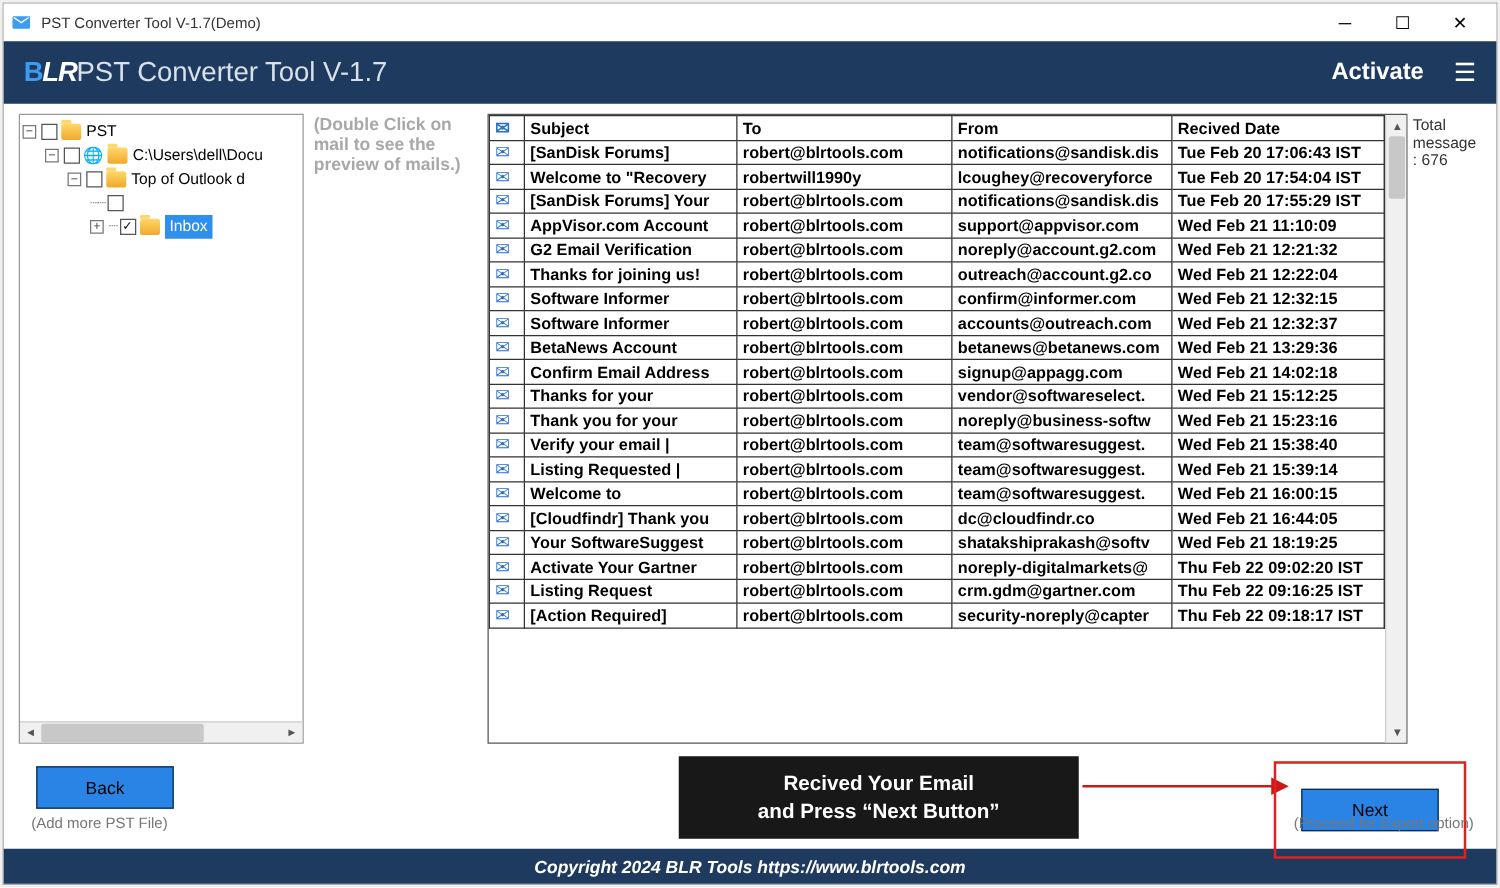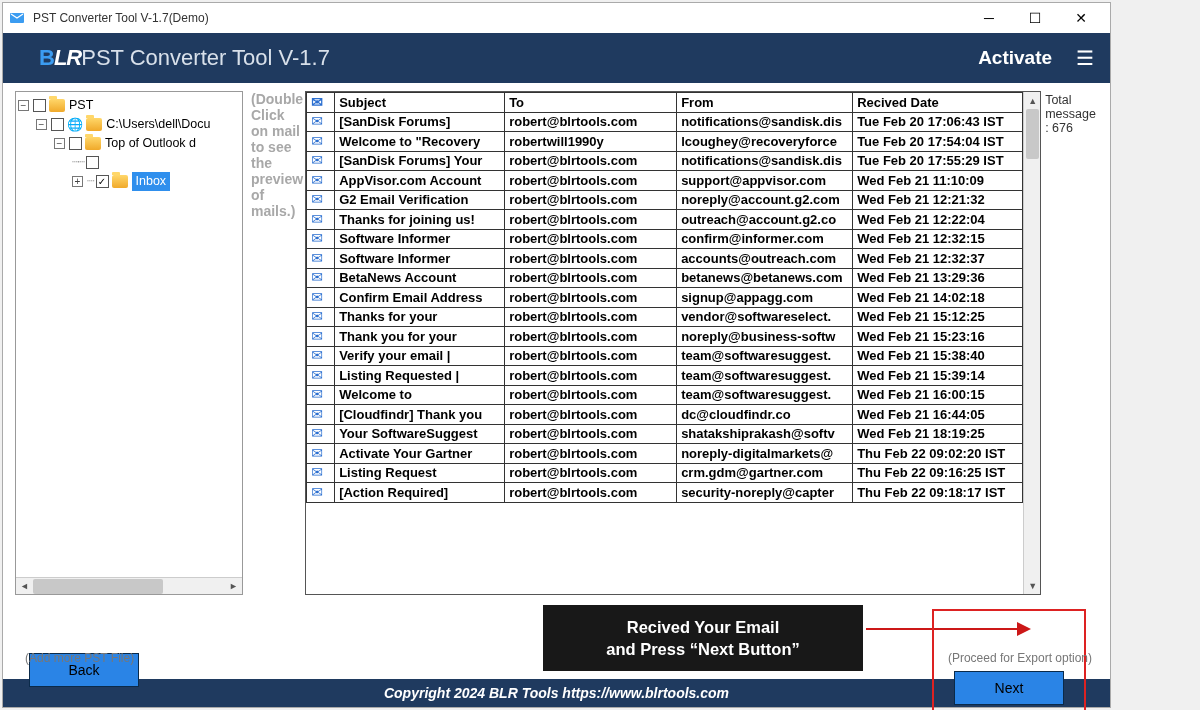"PST Converter Tool V-1.7(Demo)" .window { width: 1109px -> 1196px }
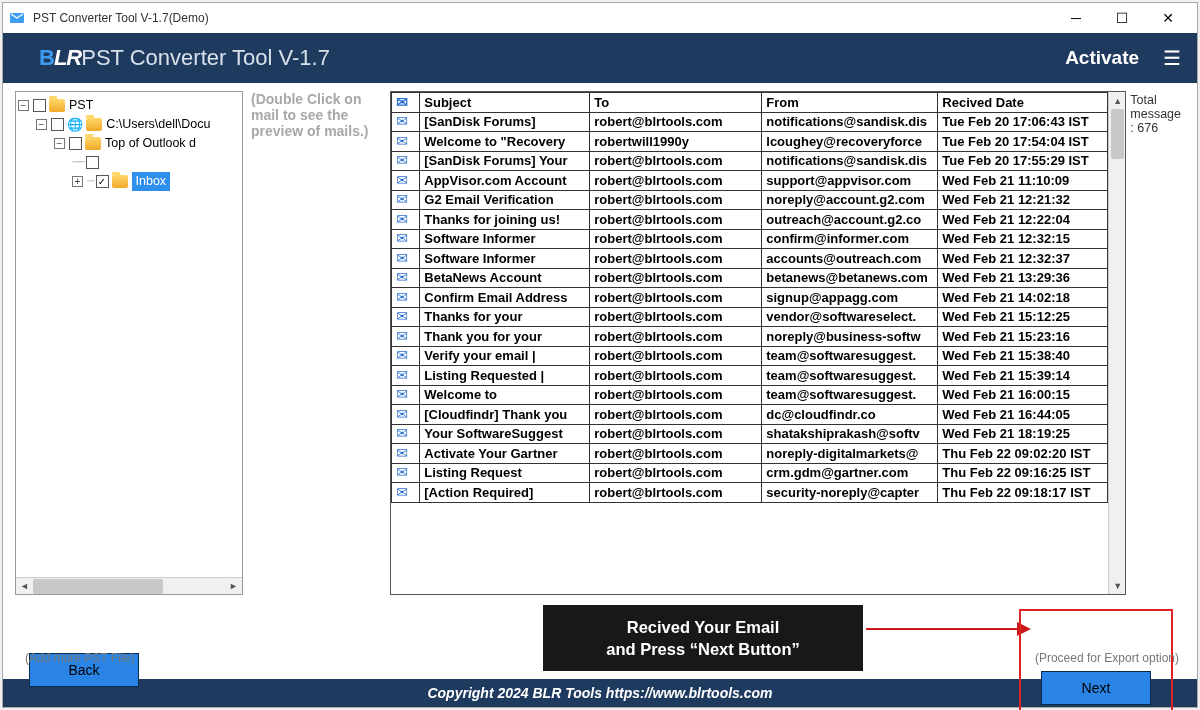"BLR" .appheader .logo { margin-left: 20px -> none }
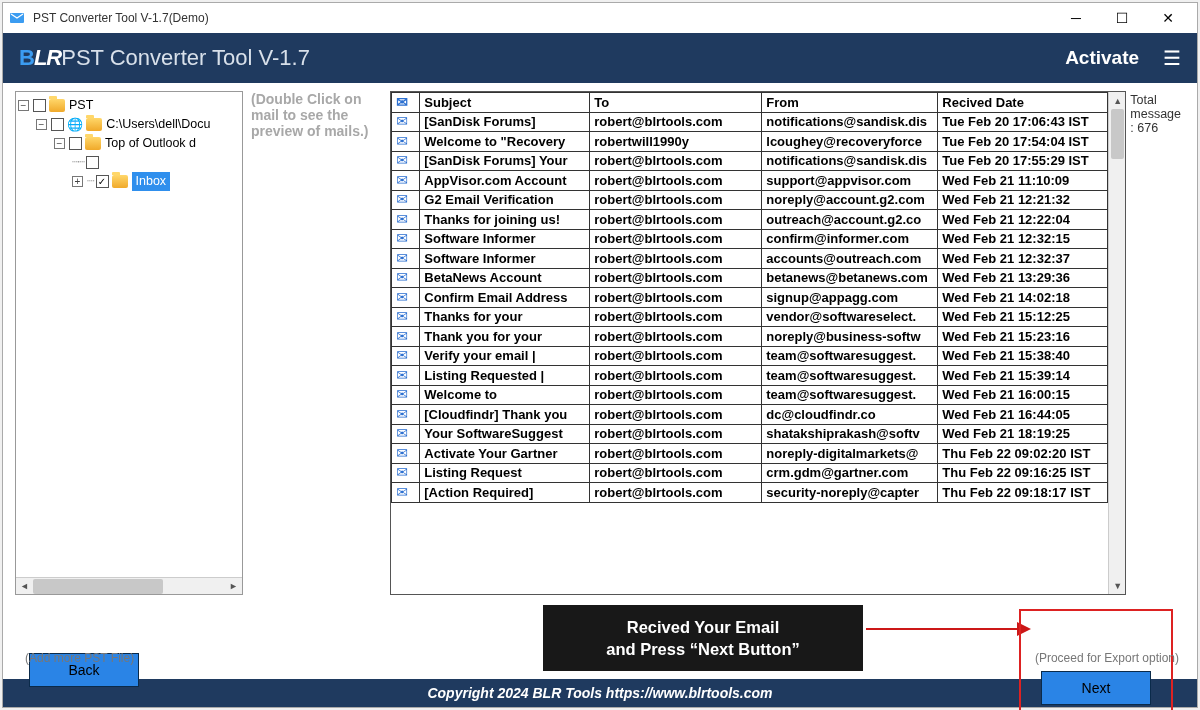"Back" .btn { margin-top: 40px -> none }
